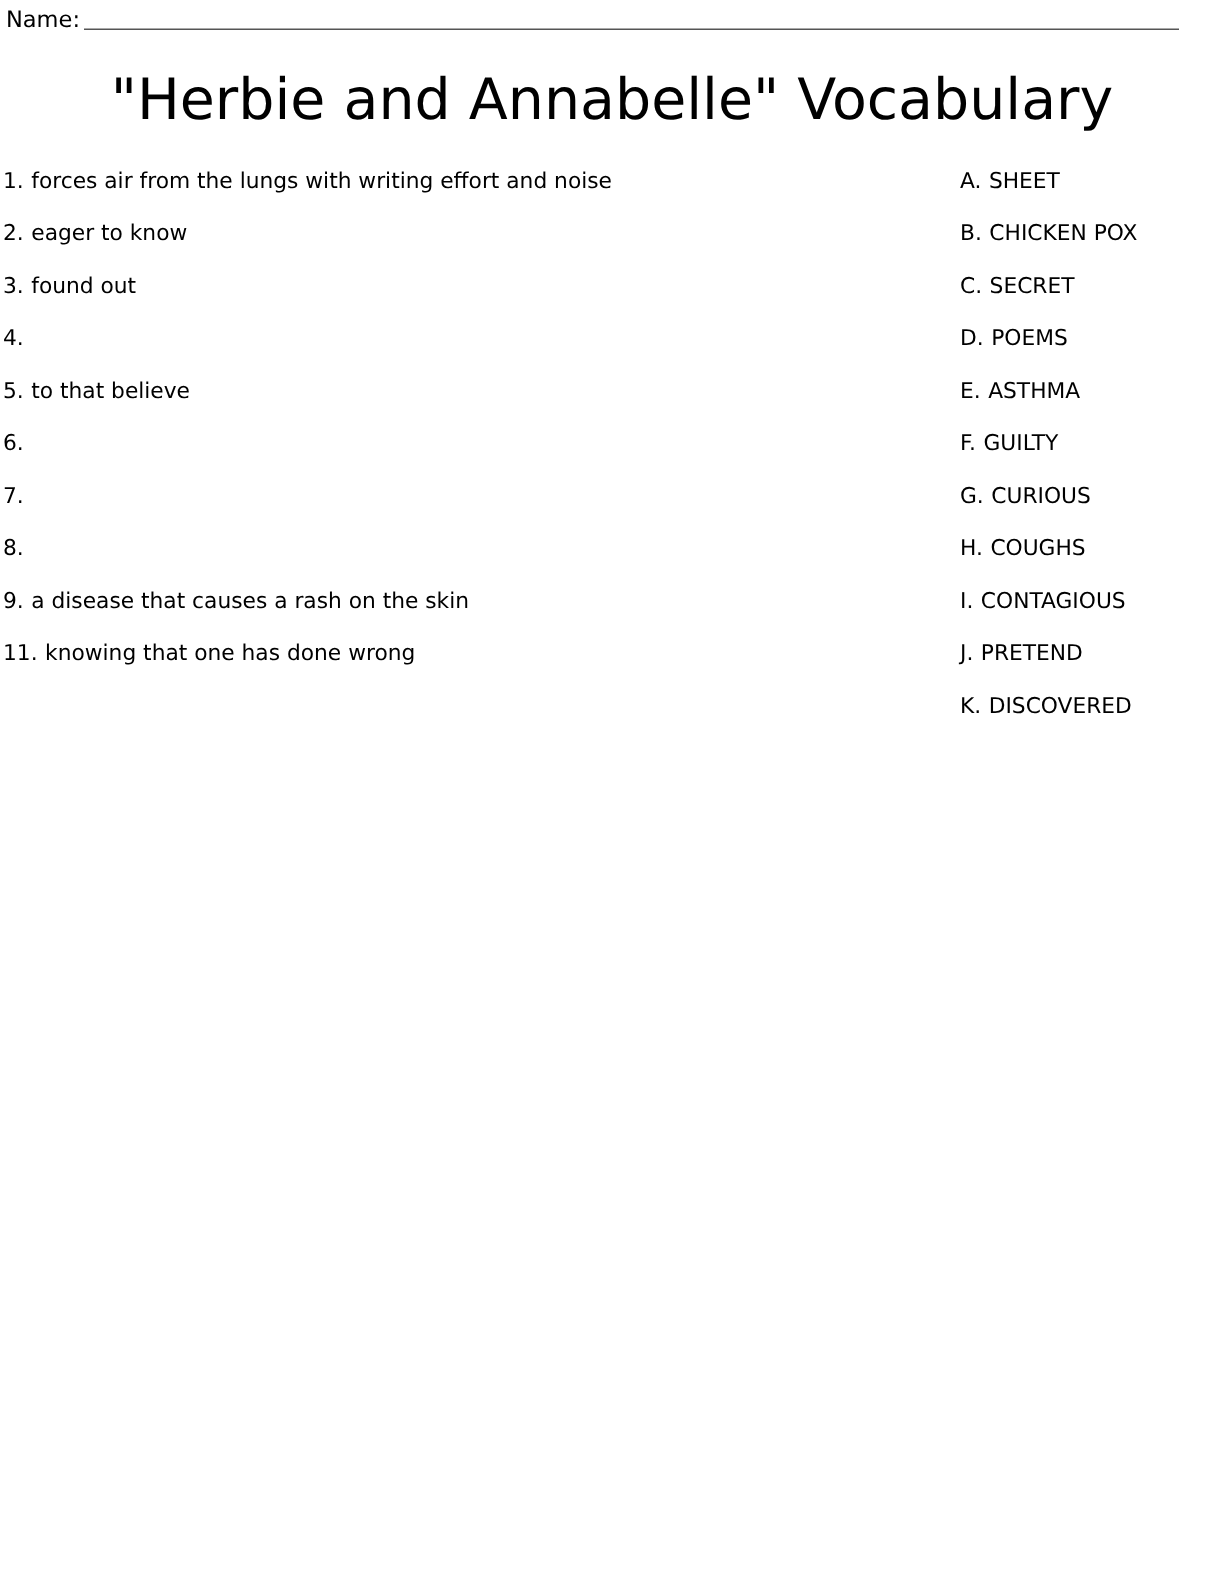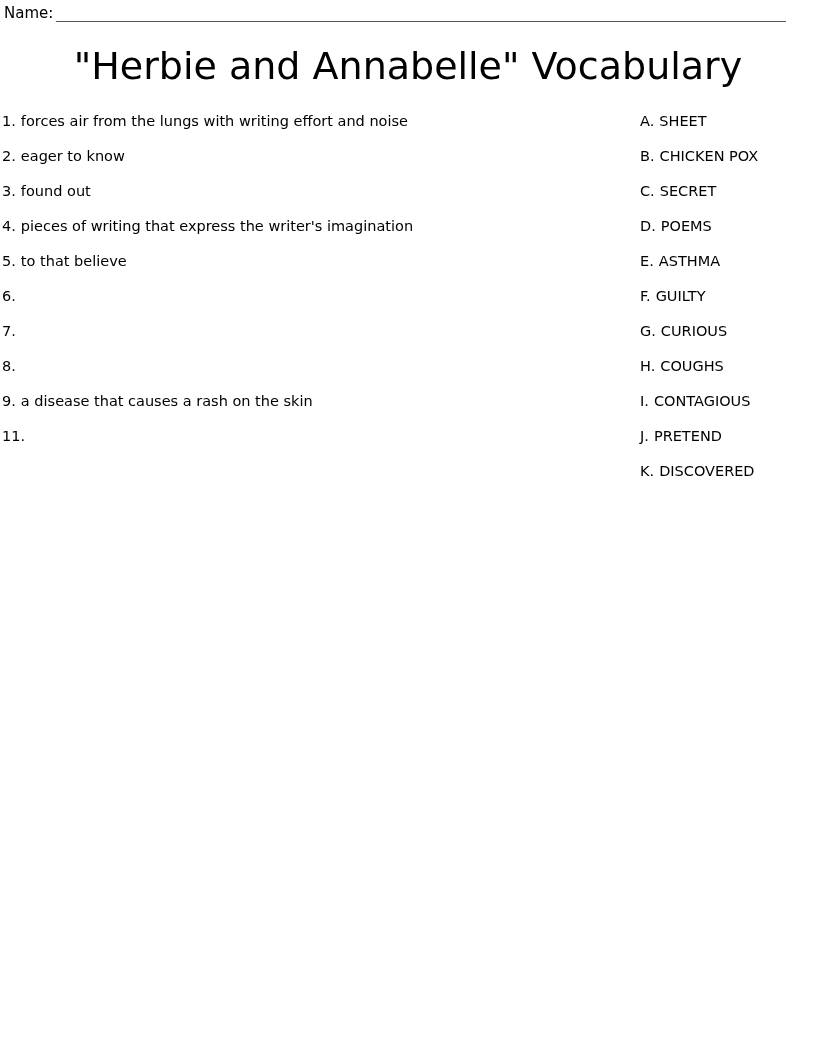"Name:" .name-row { align-items: flex-end -> center }
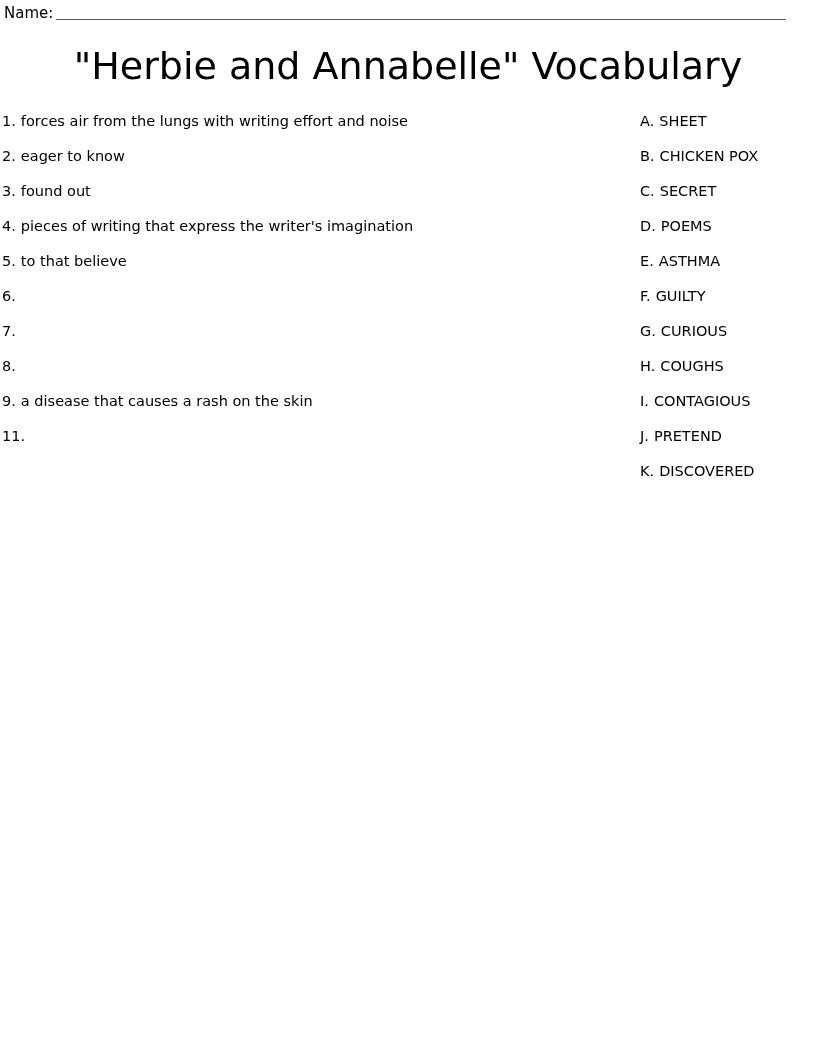"pieces of writing that express" span.item-text { html: <span>pieces of writing that express the writer's imagination</span> -> none }
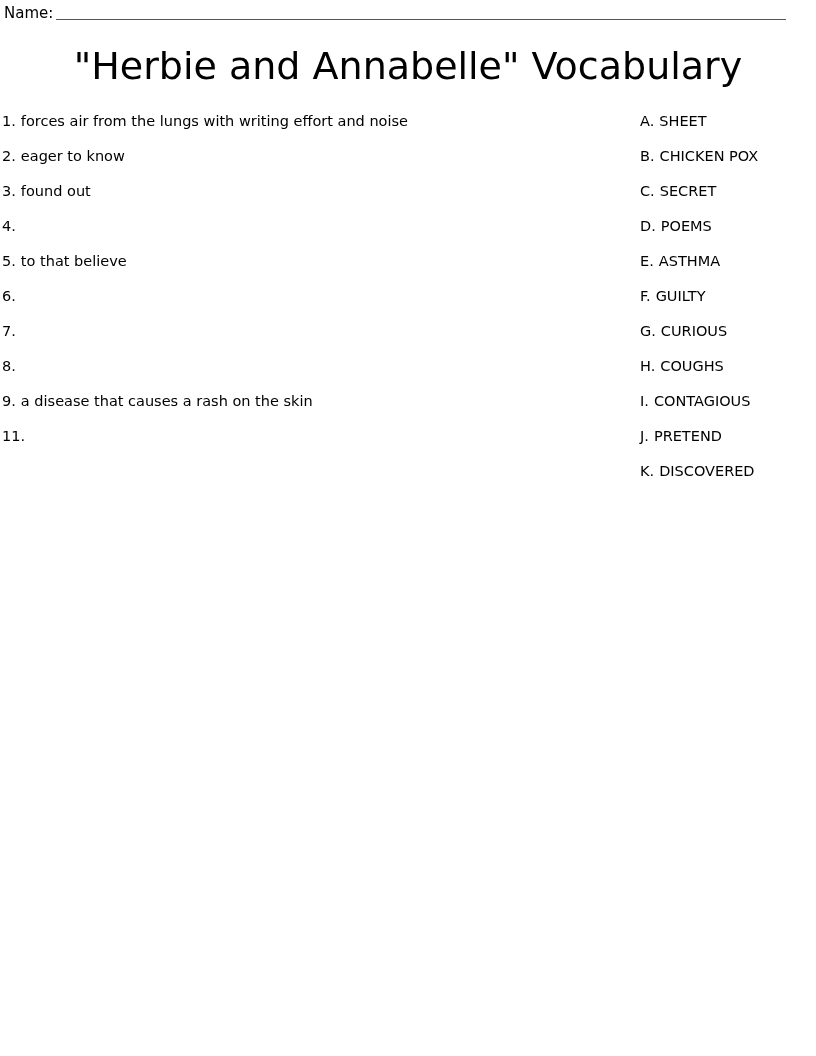"knowing that one has done" span.item-text { html: none -> <span>knowing that one has done wrong</span> }
